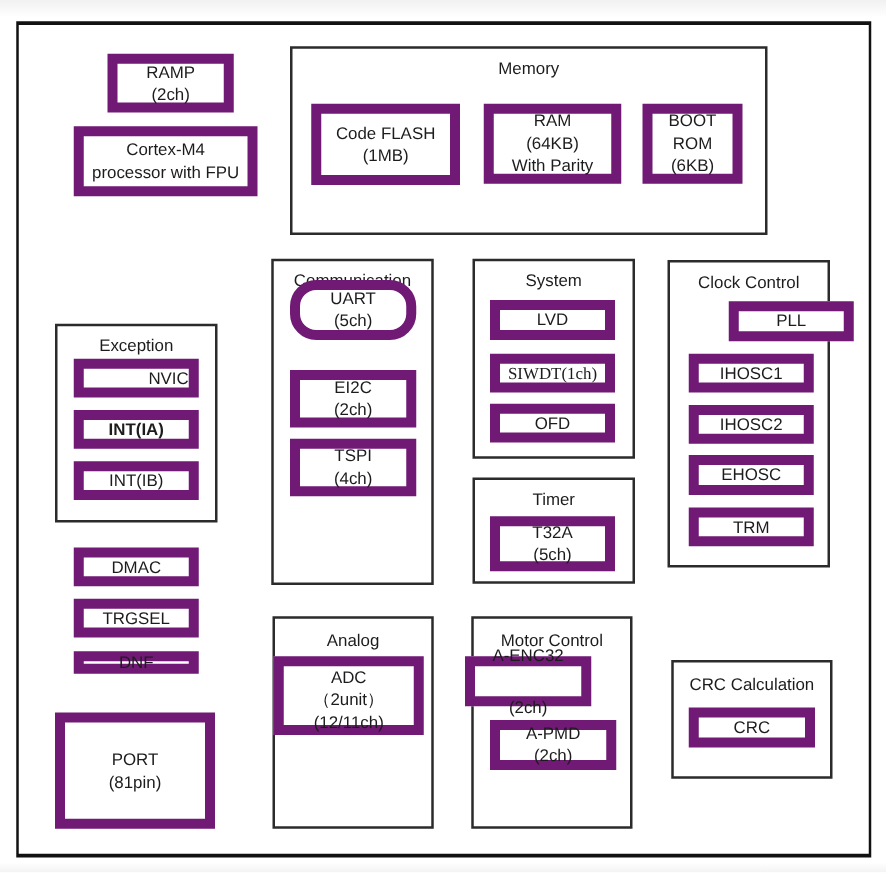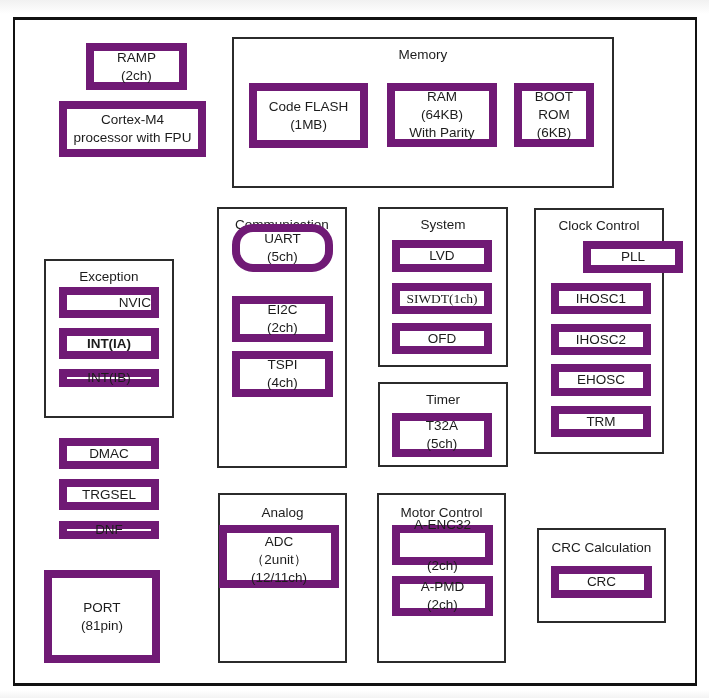"INT(IB)" #b-intib { height: 18px -> 31px }
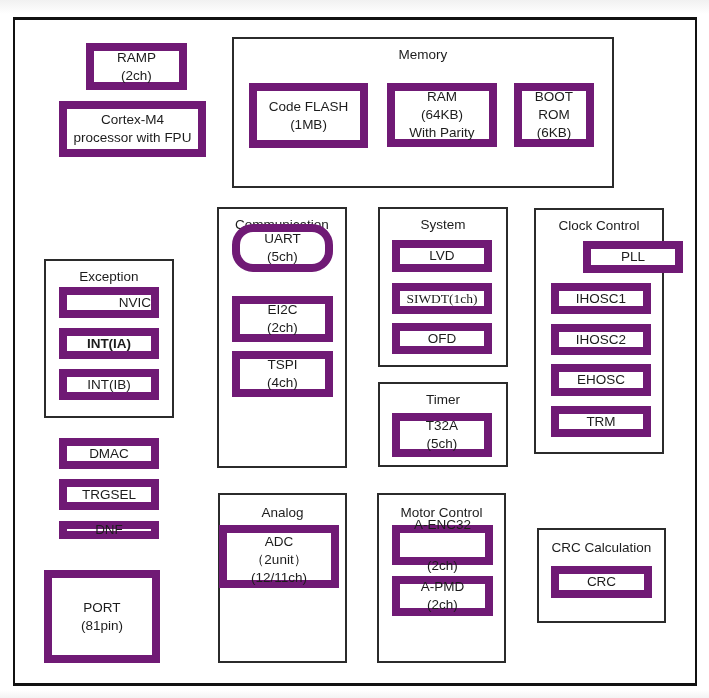"A-ENC32" #b-aenc32 { left: 392px -> 372px }
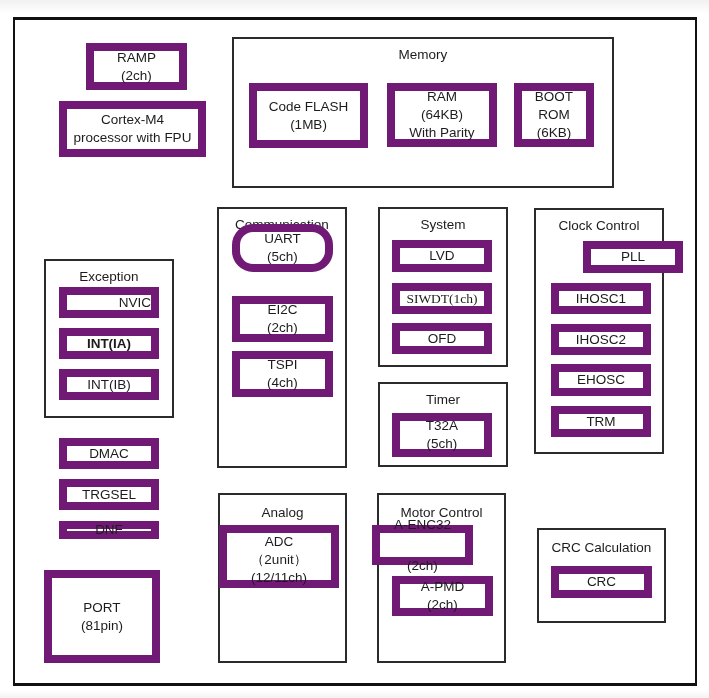"PORT" #b-port { width: 116px -> 128px }
